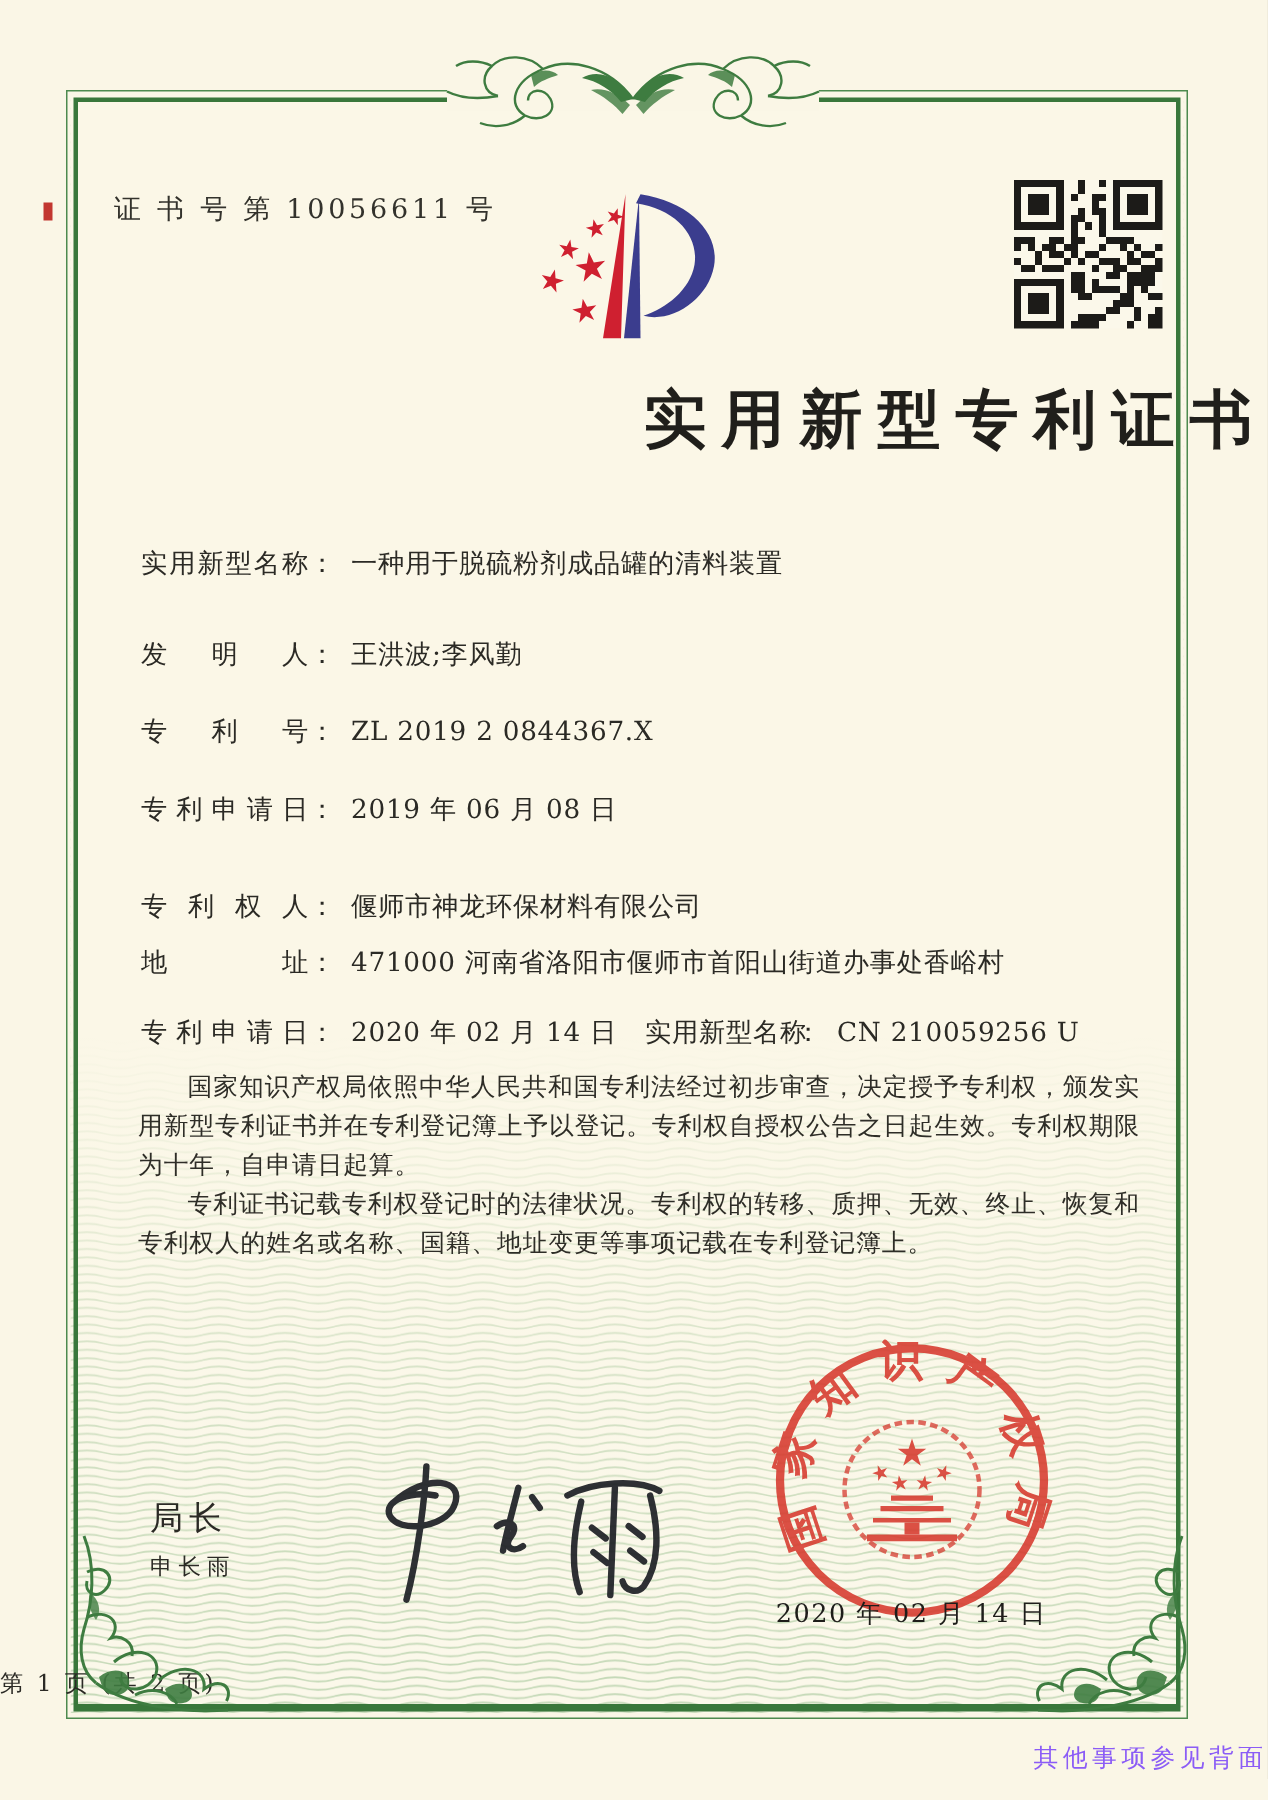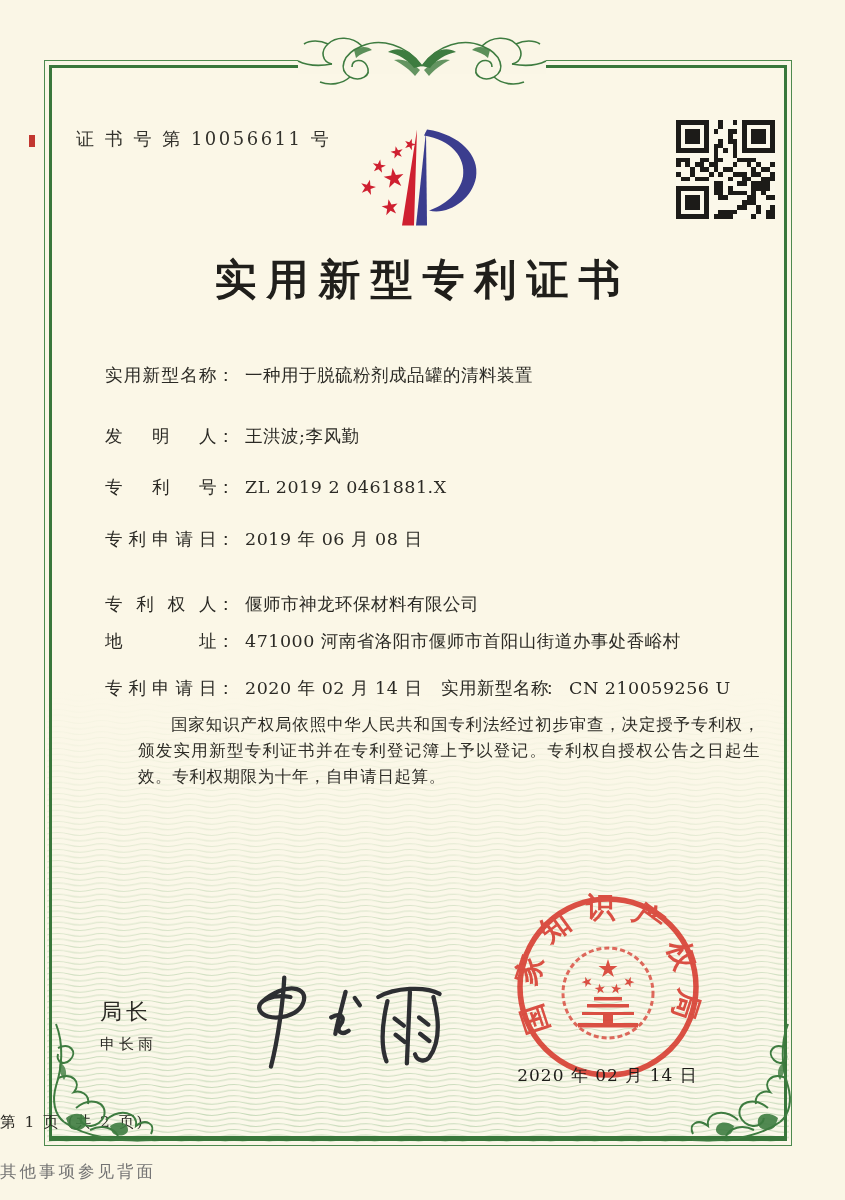"实用新型专利证书" .title { text-align: center -> right }
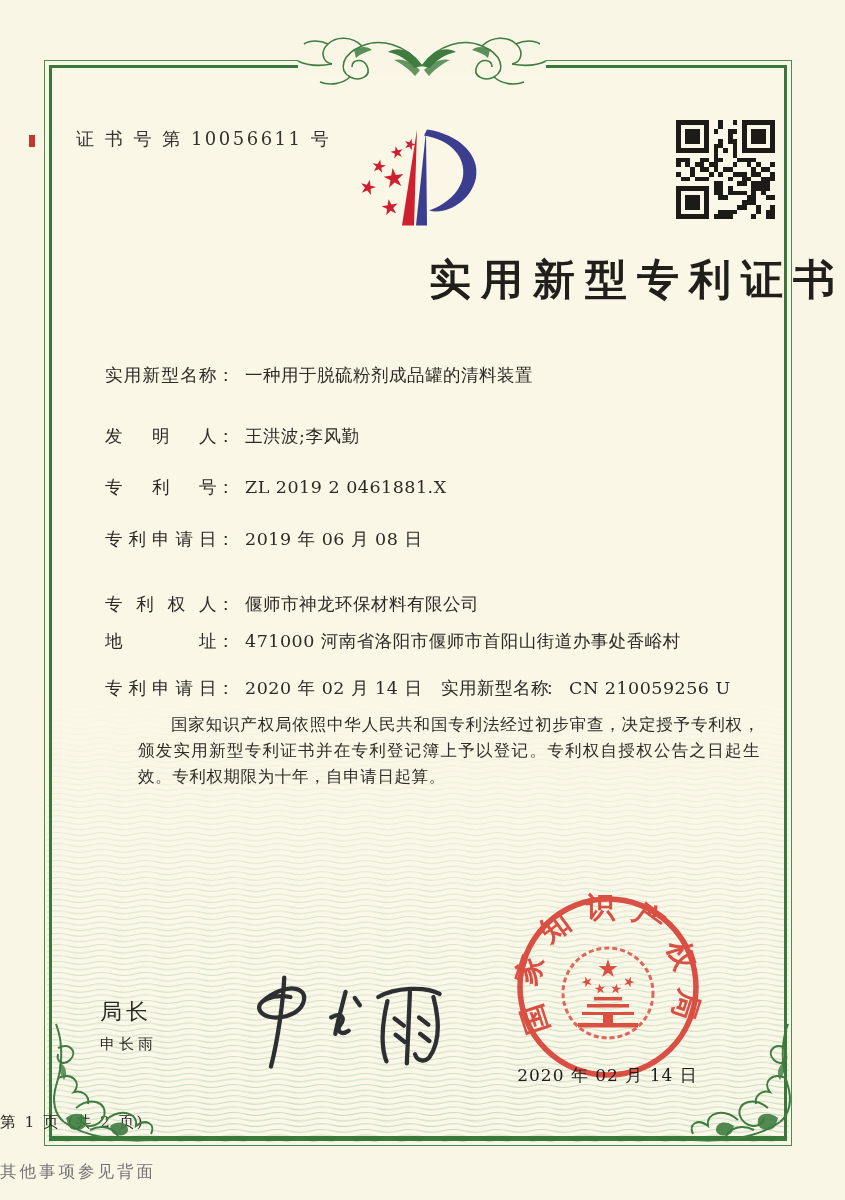"实用新型名称： 一种用于脱硫粉剂成品罐的清料装置" .frow { margin-left: 11px -> none }
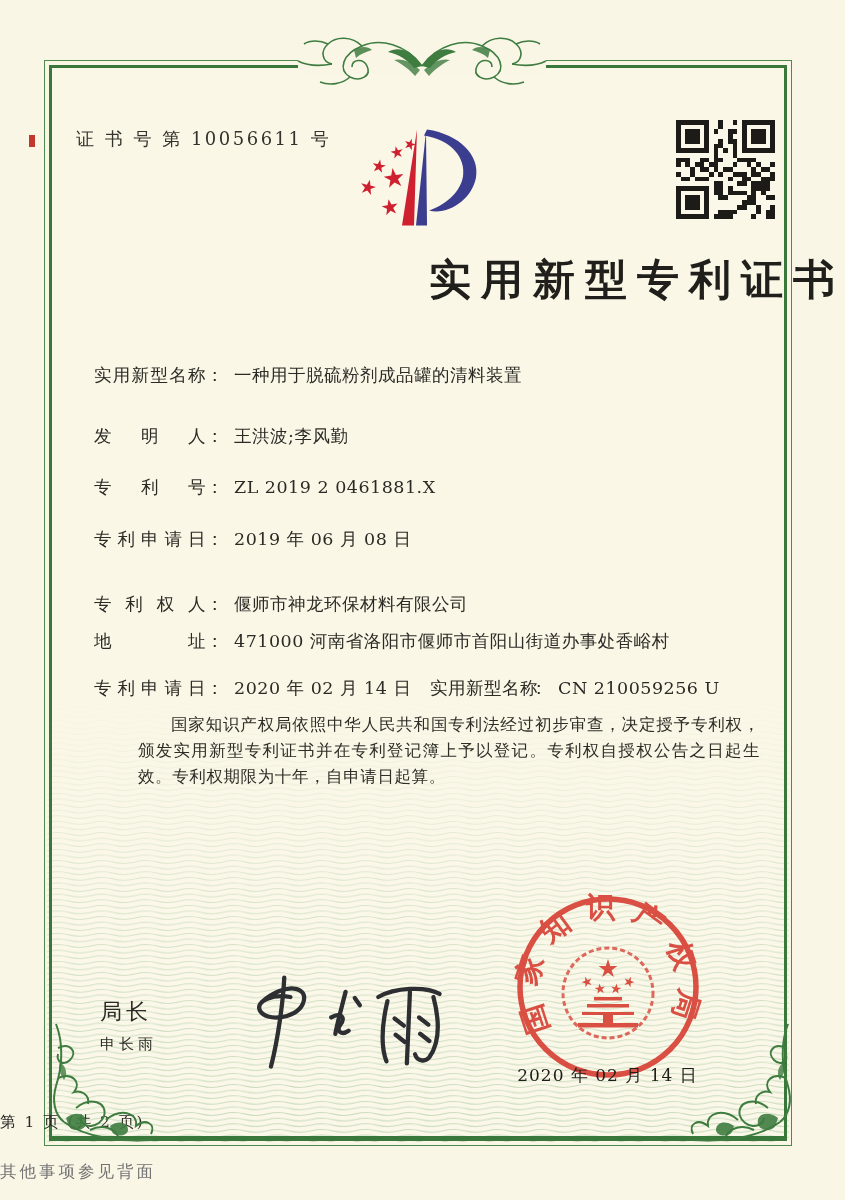"ZL 2019 2 0461881.X" span.fval { text: 0461881.X -> 0844367.X }
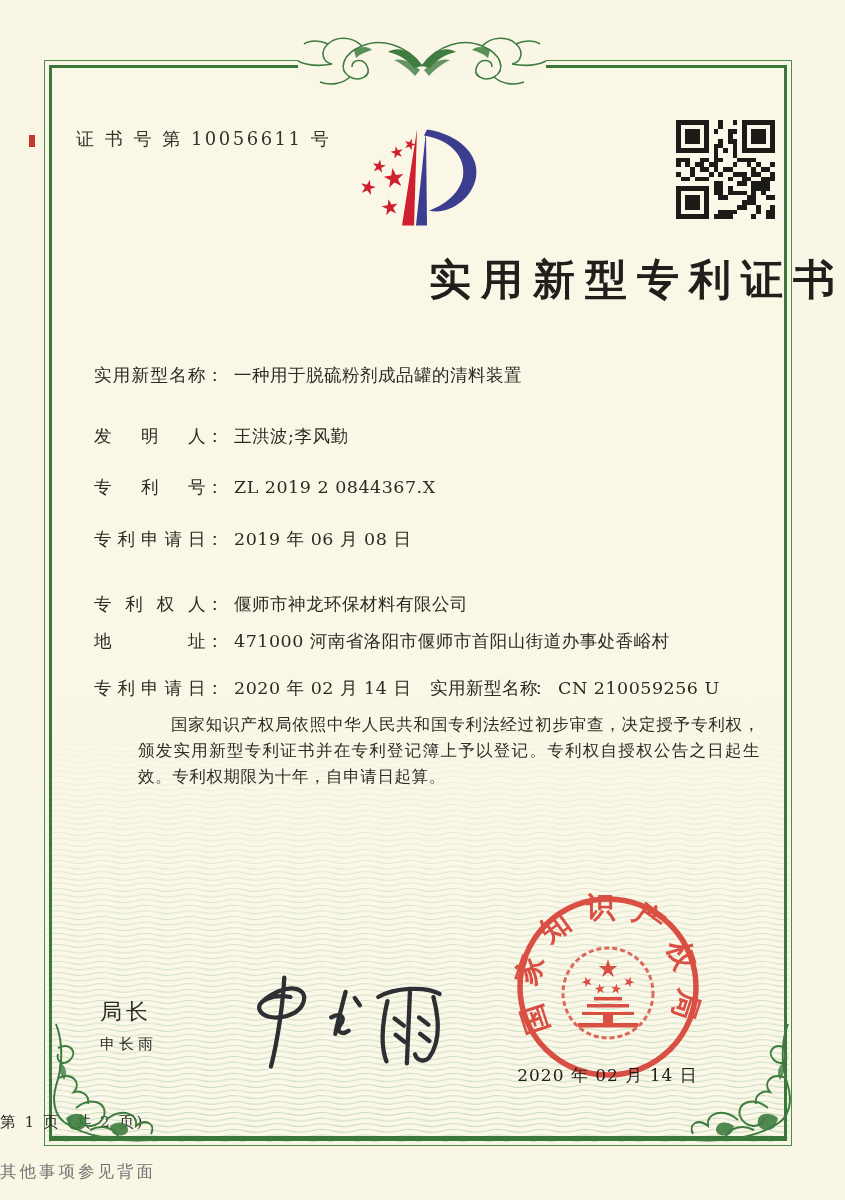"国家知识产权局依照中华人民共和国专利法经过初步审查，决定授予专利权，颁发实用新型" .paras p { margin-left: 46px -> none }
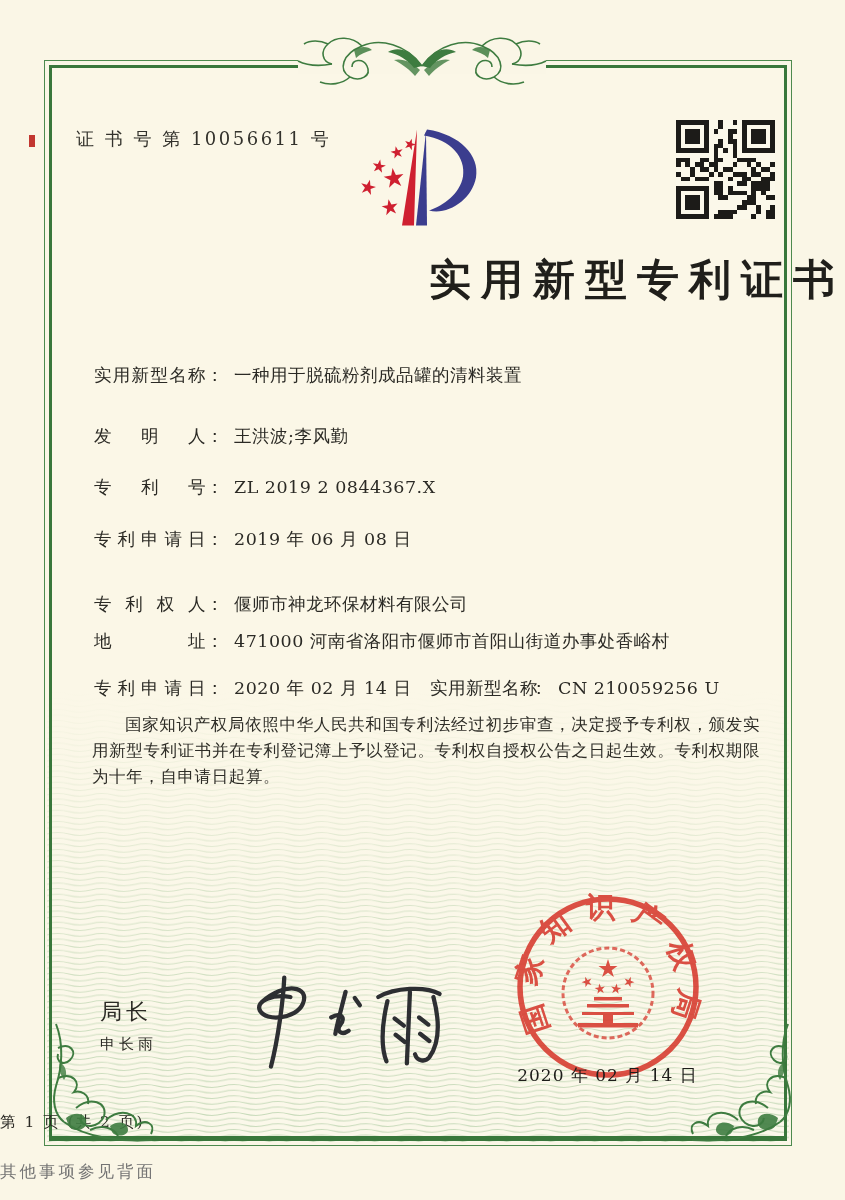"专利证书记载专利权登记时的法律状况。专利权的转移、质押、无效、终止、恢复和专利权" p { html: none -> <p>专利证书记载专利权登记时的法律状况。专利权的转移、质押、无效、终止、恢复和专利权人的姓名或名称、国籍、地址变更等事项记载在专利登记簿上。</p> }
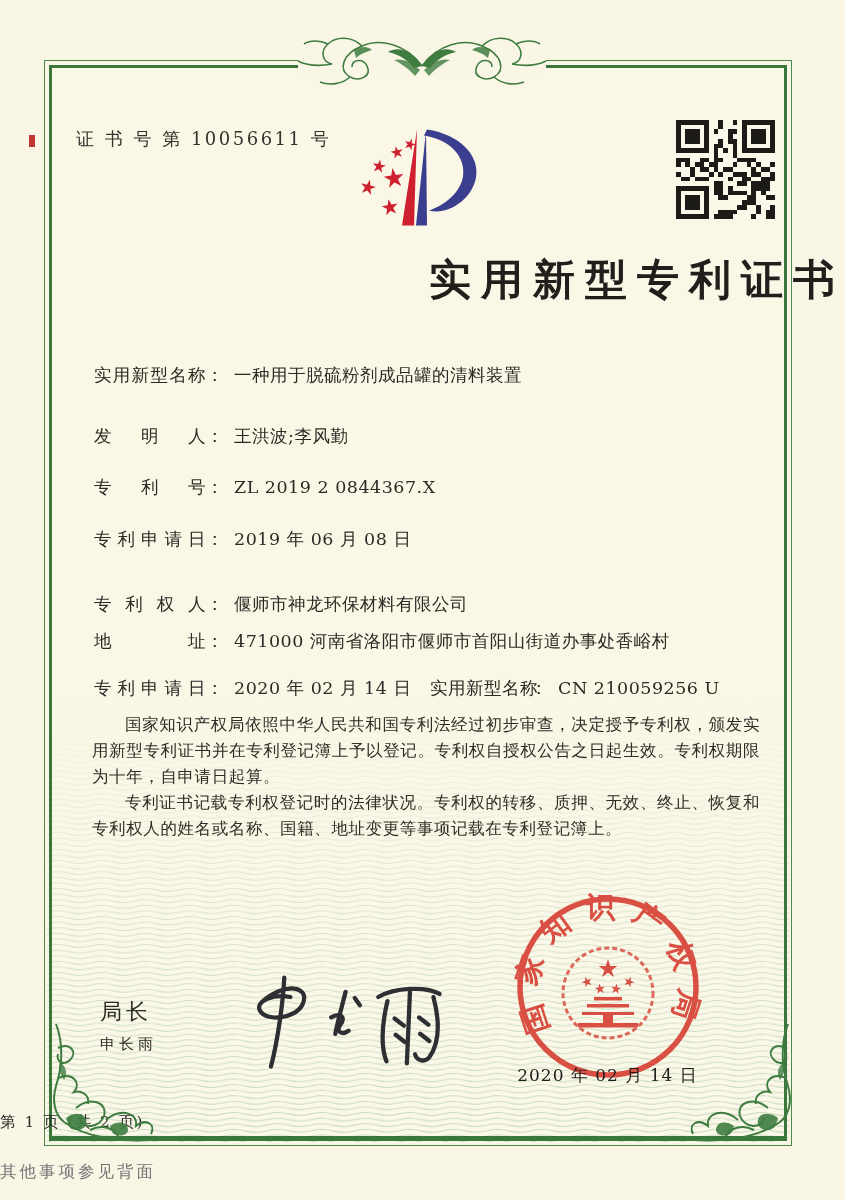"其他事项参见背面" .back-note { color: #737373 -> #8b5cf6; text-align: left -> right }
